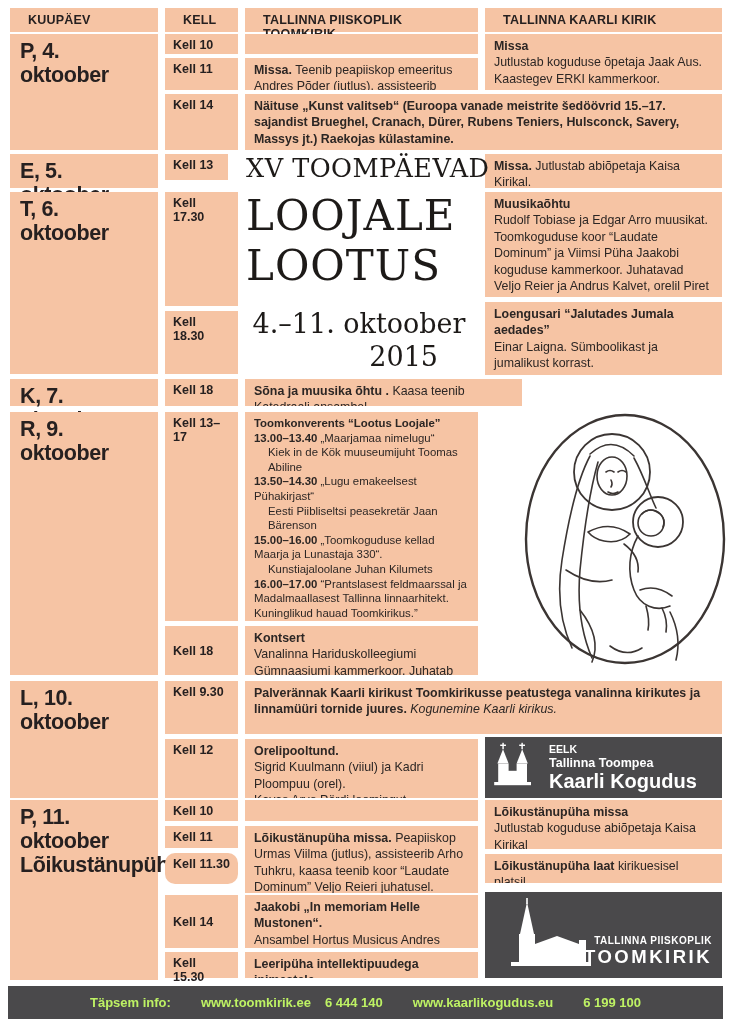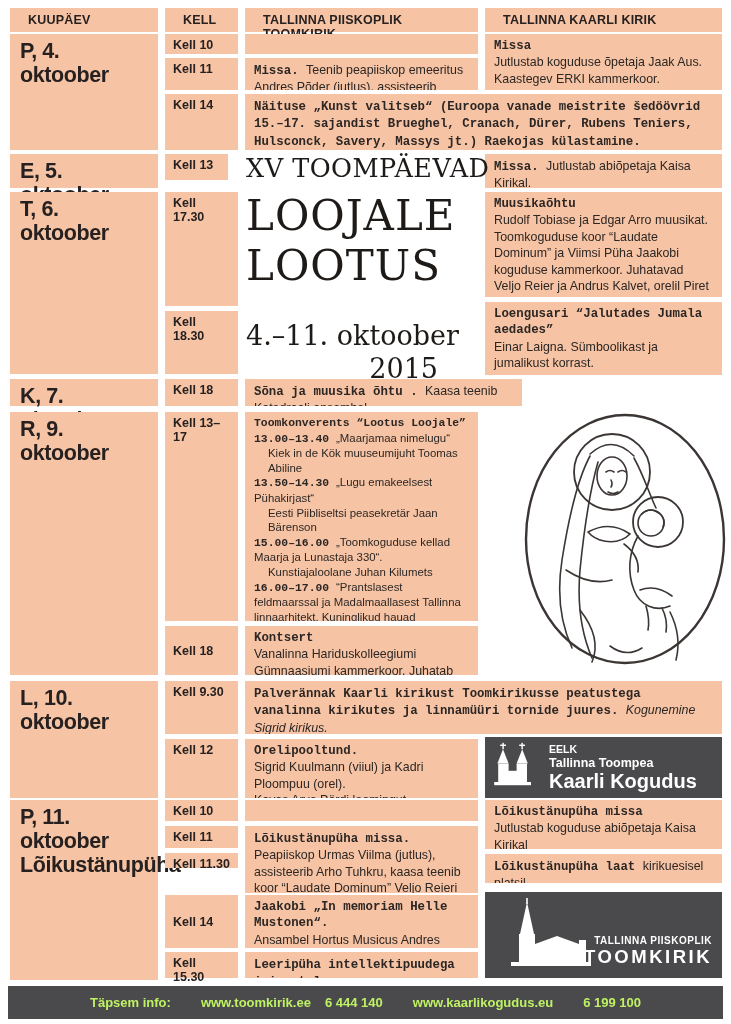"Missa" .cell .bd { font-family: Liberation Mono, monospace -> none }
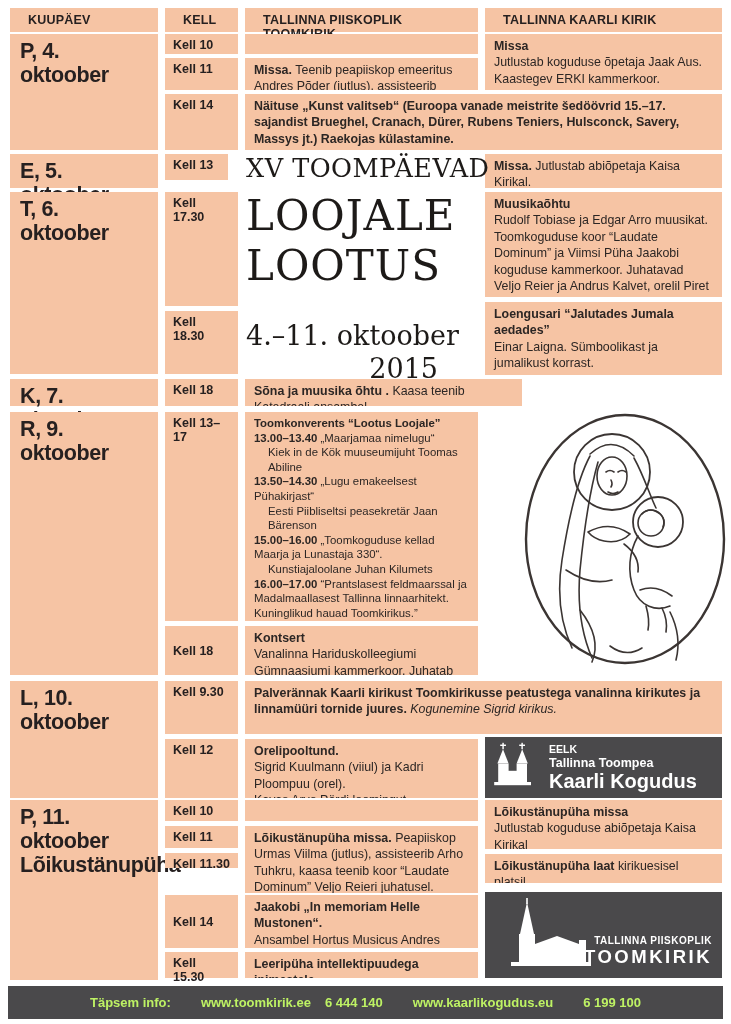"4.–11. oktoober" .t-dates { margin-top: 28px -> 16px; text-align: left -> center }
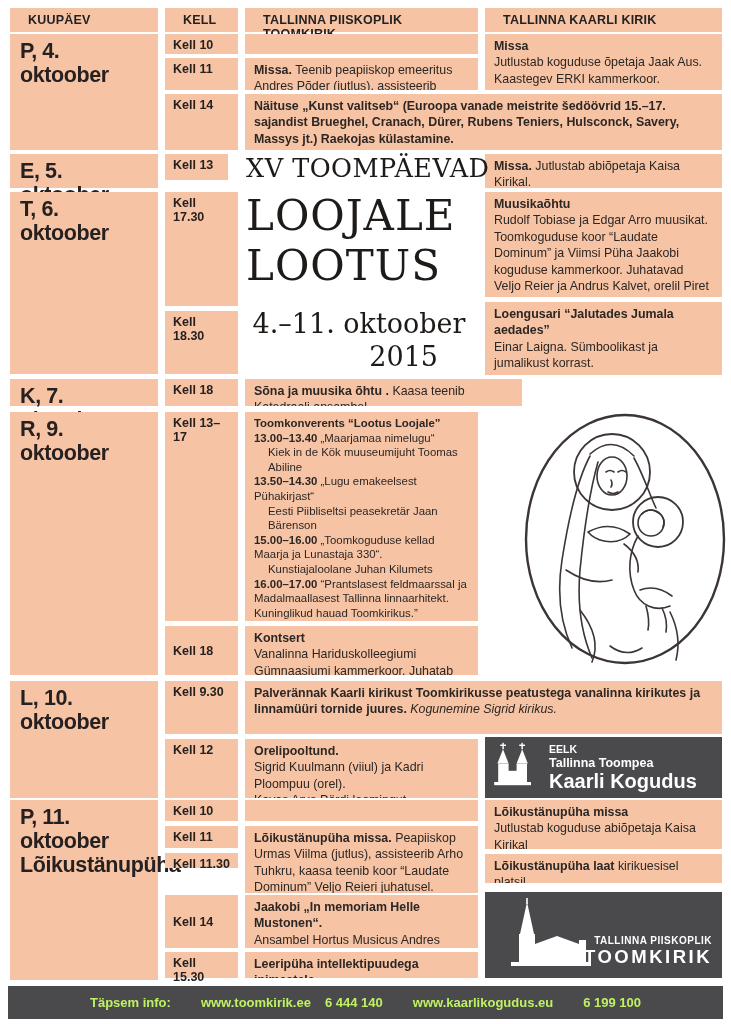"Kogunemine Sigrid kirikus." span.it { text: Sigrid -> Kaarli }
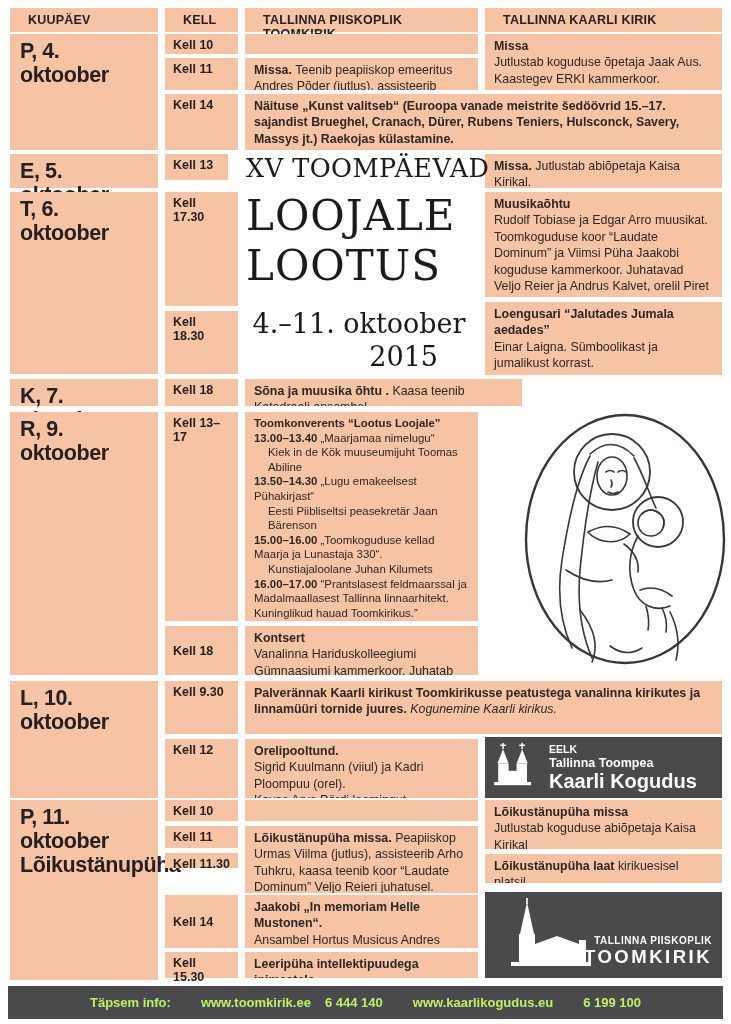"Kell 11.30" div.b { border-radius: none -> 10px; height: 15px -> 31px }
